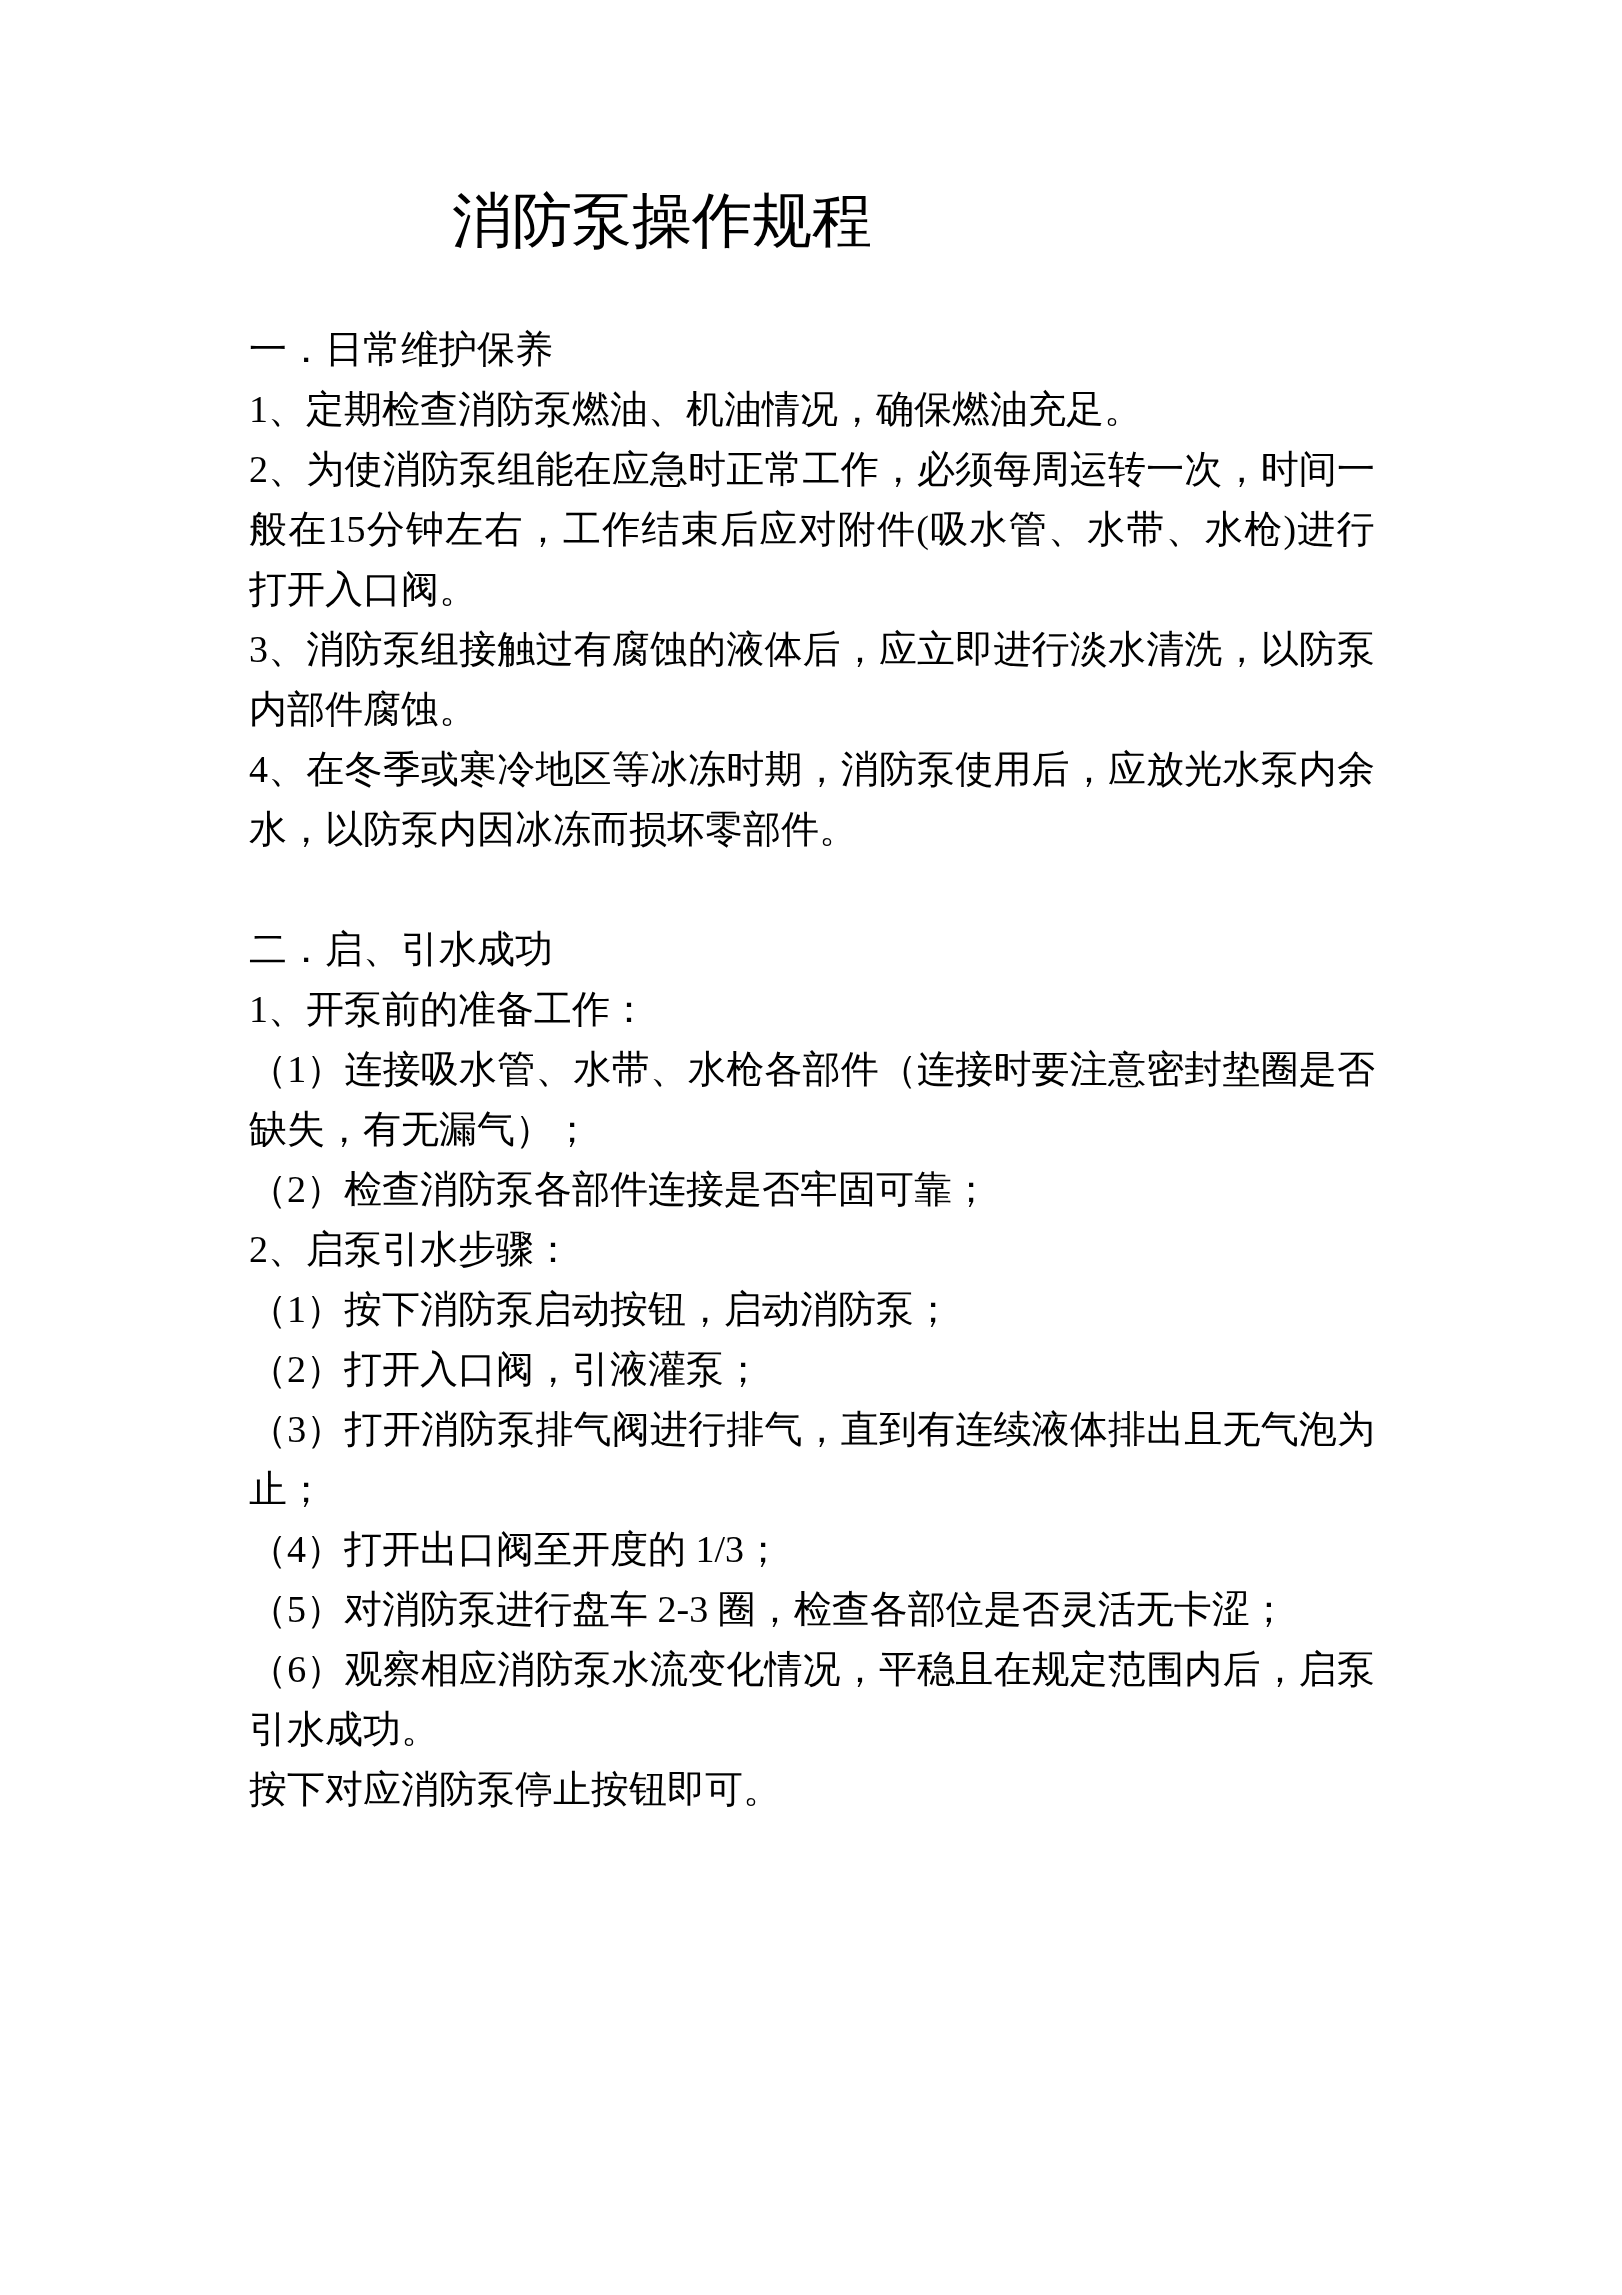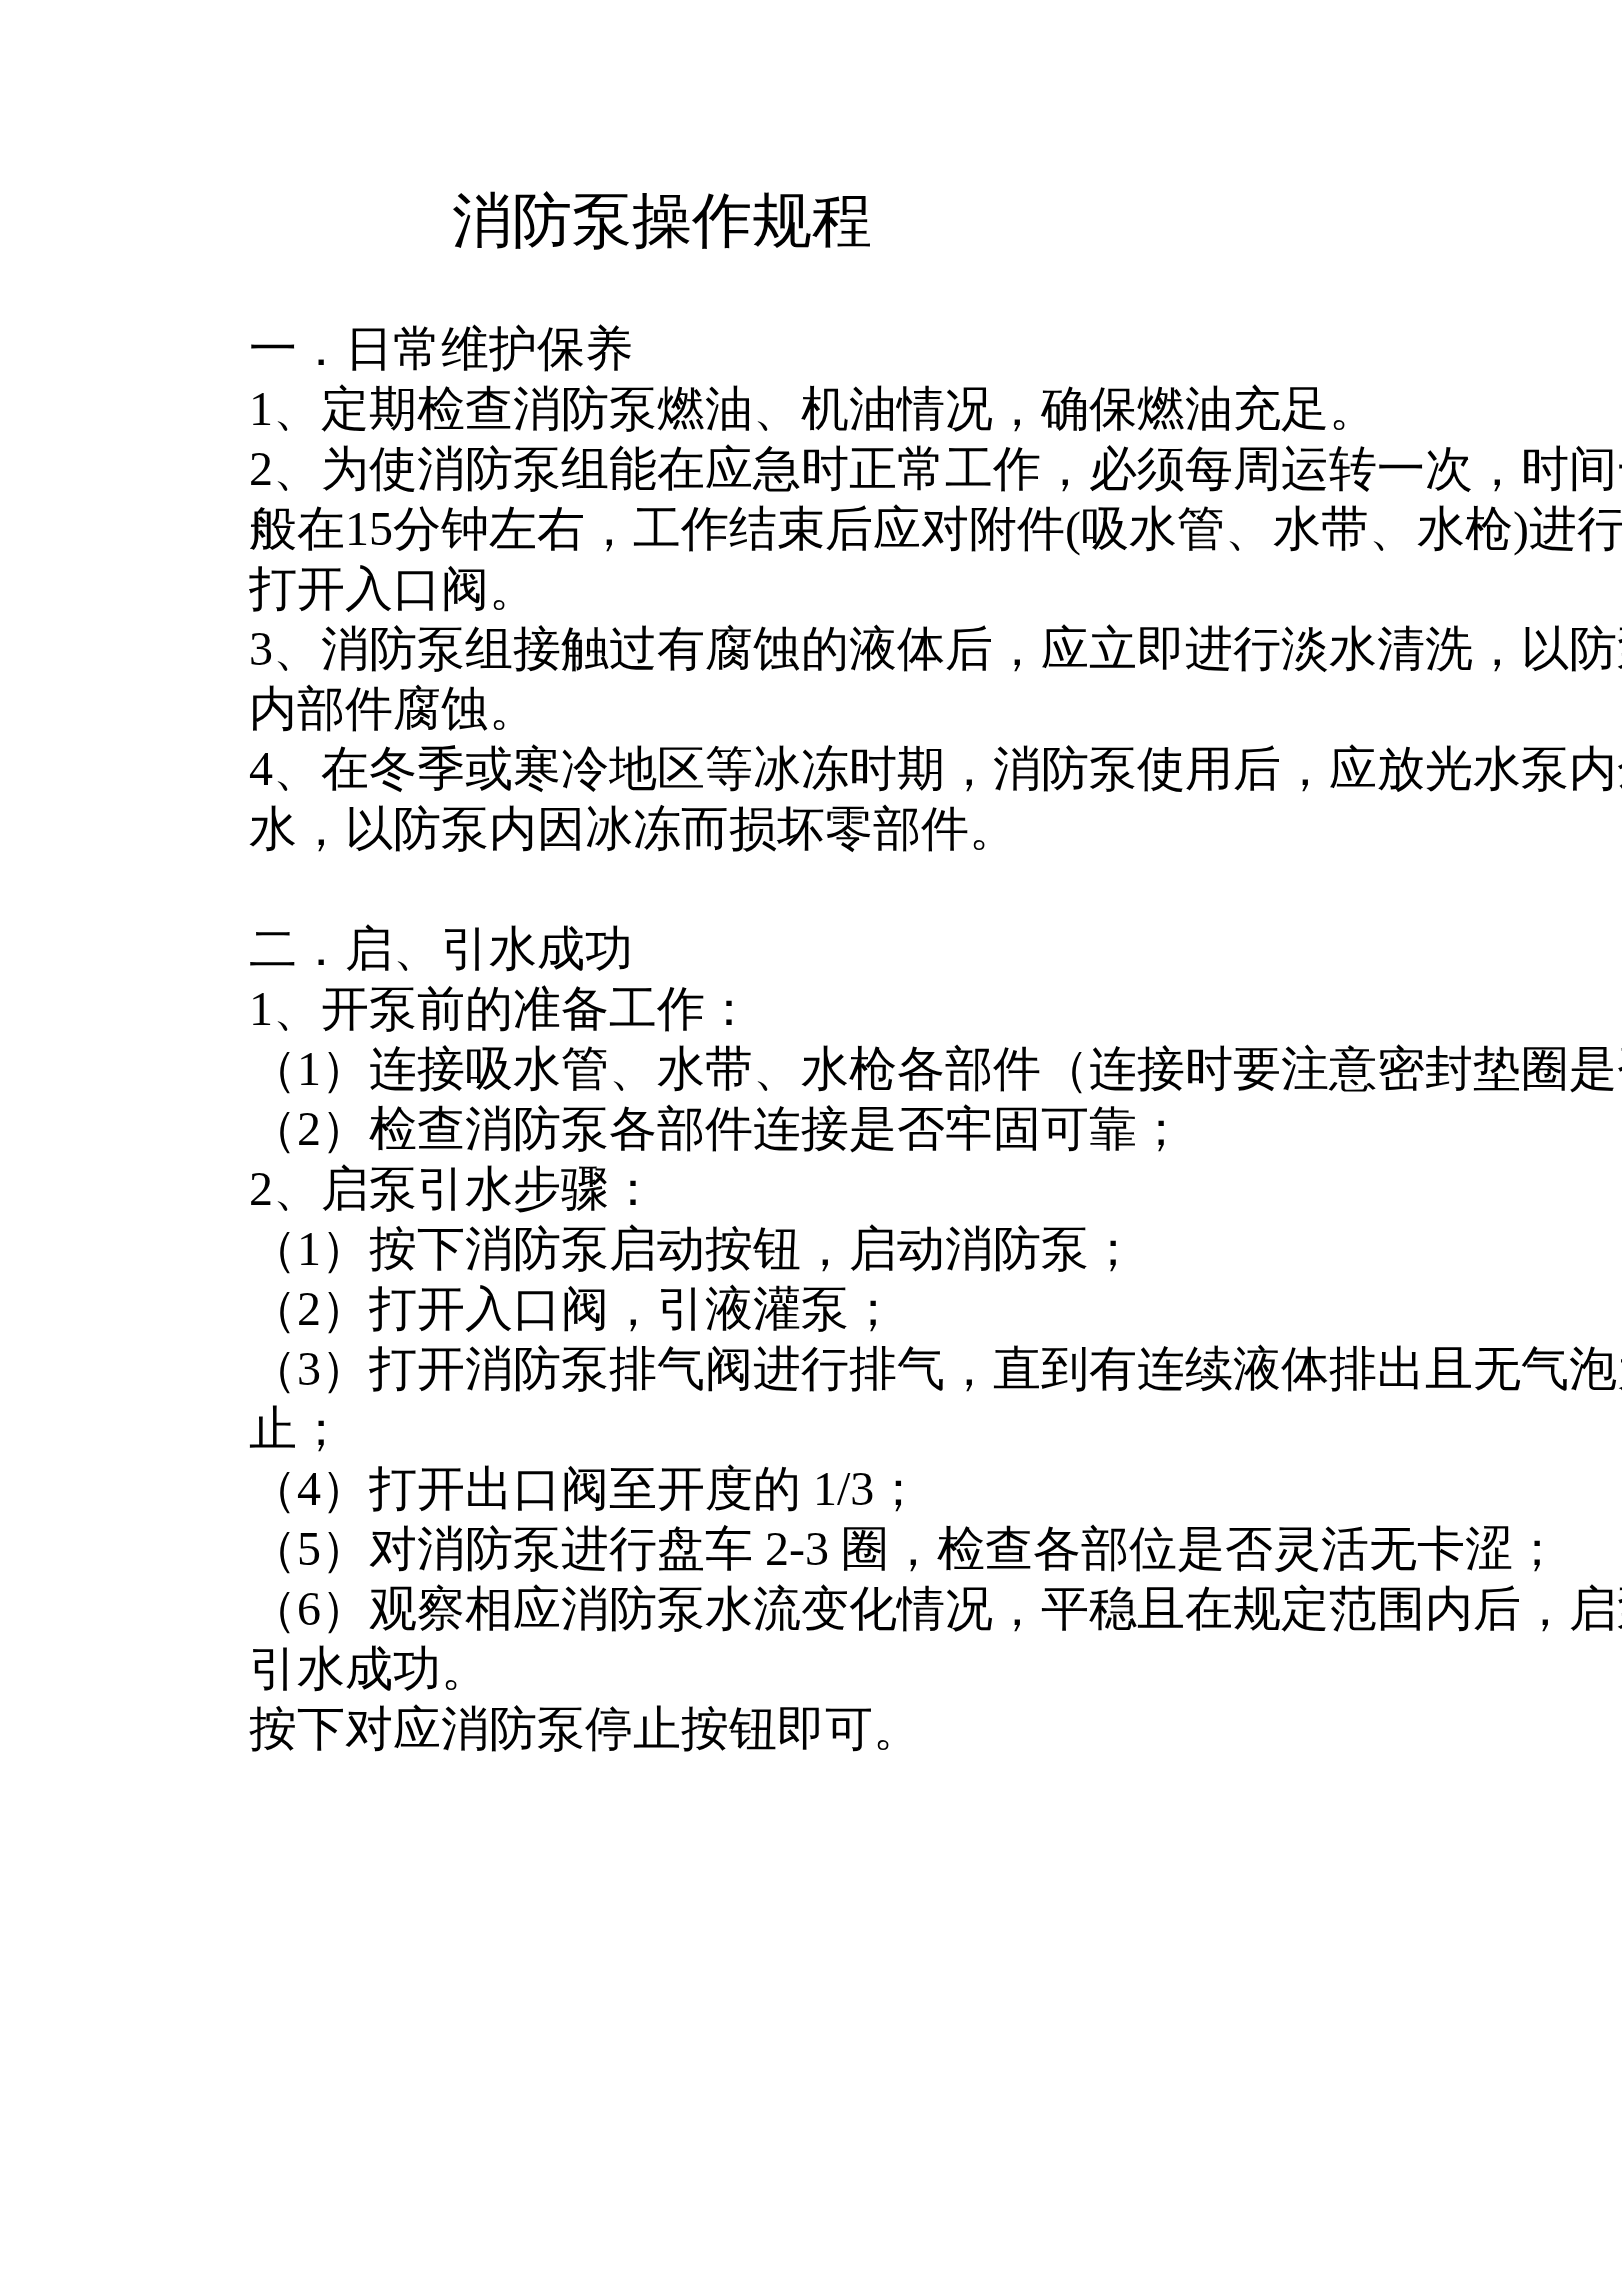"一．日常维护保养" .line { font-size: 48px -> 38px }
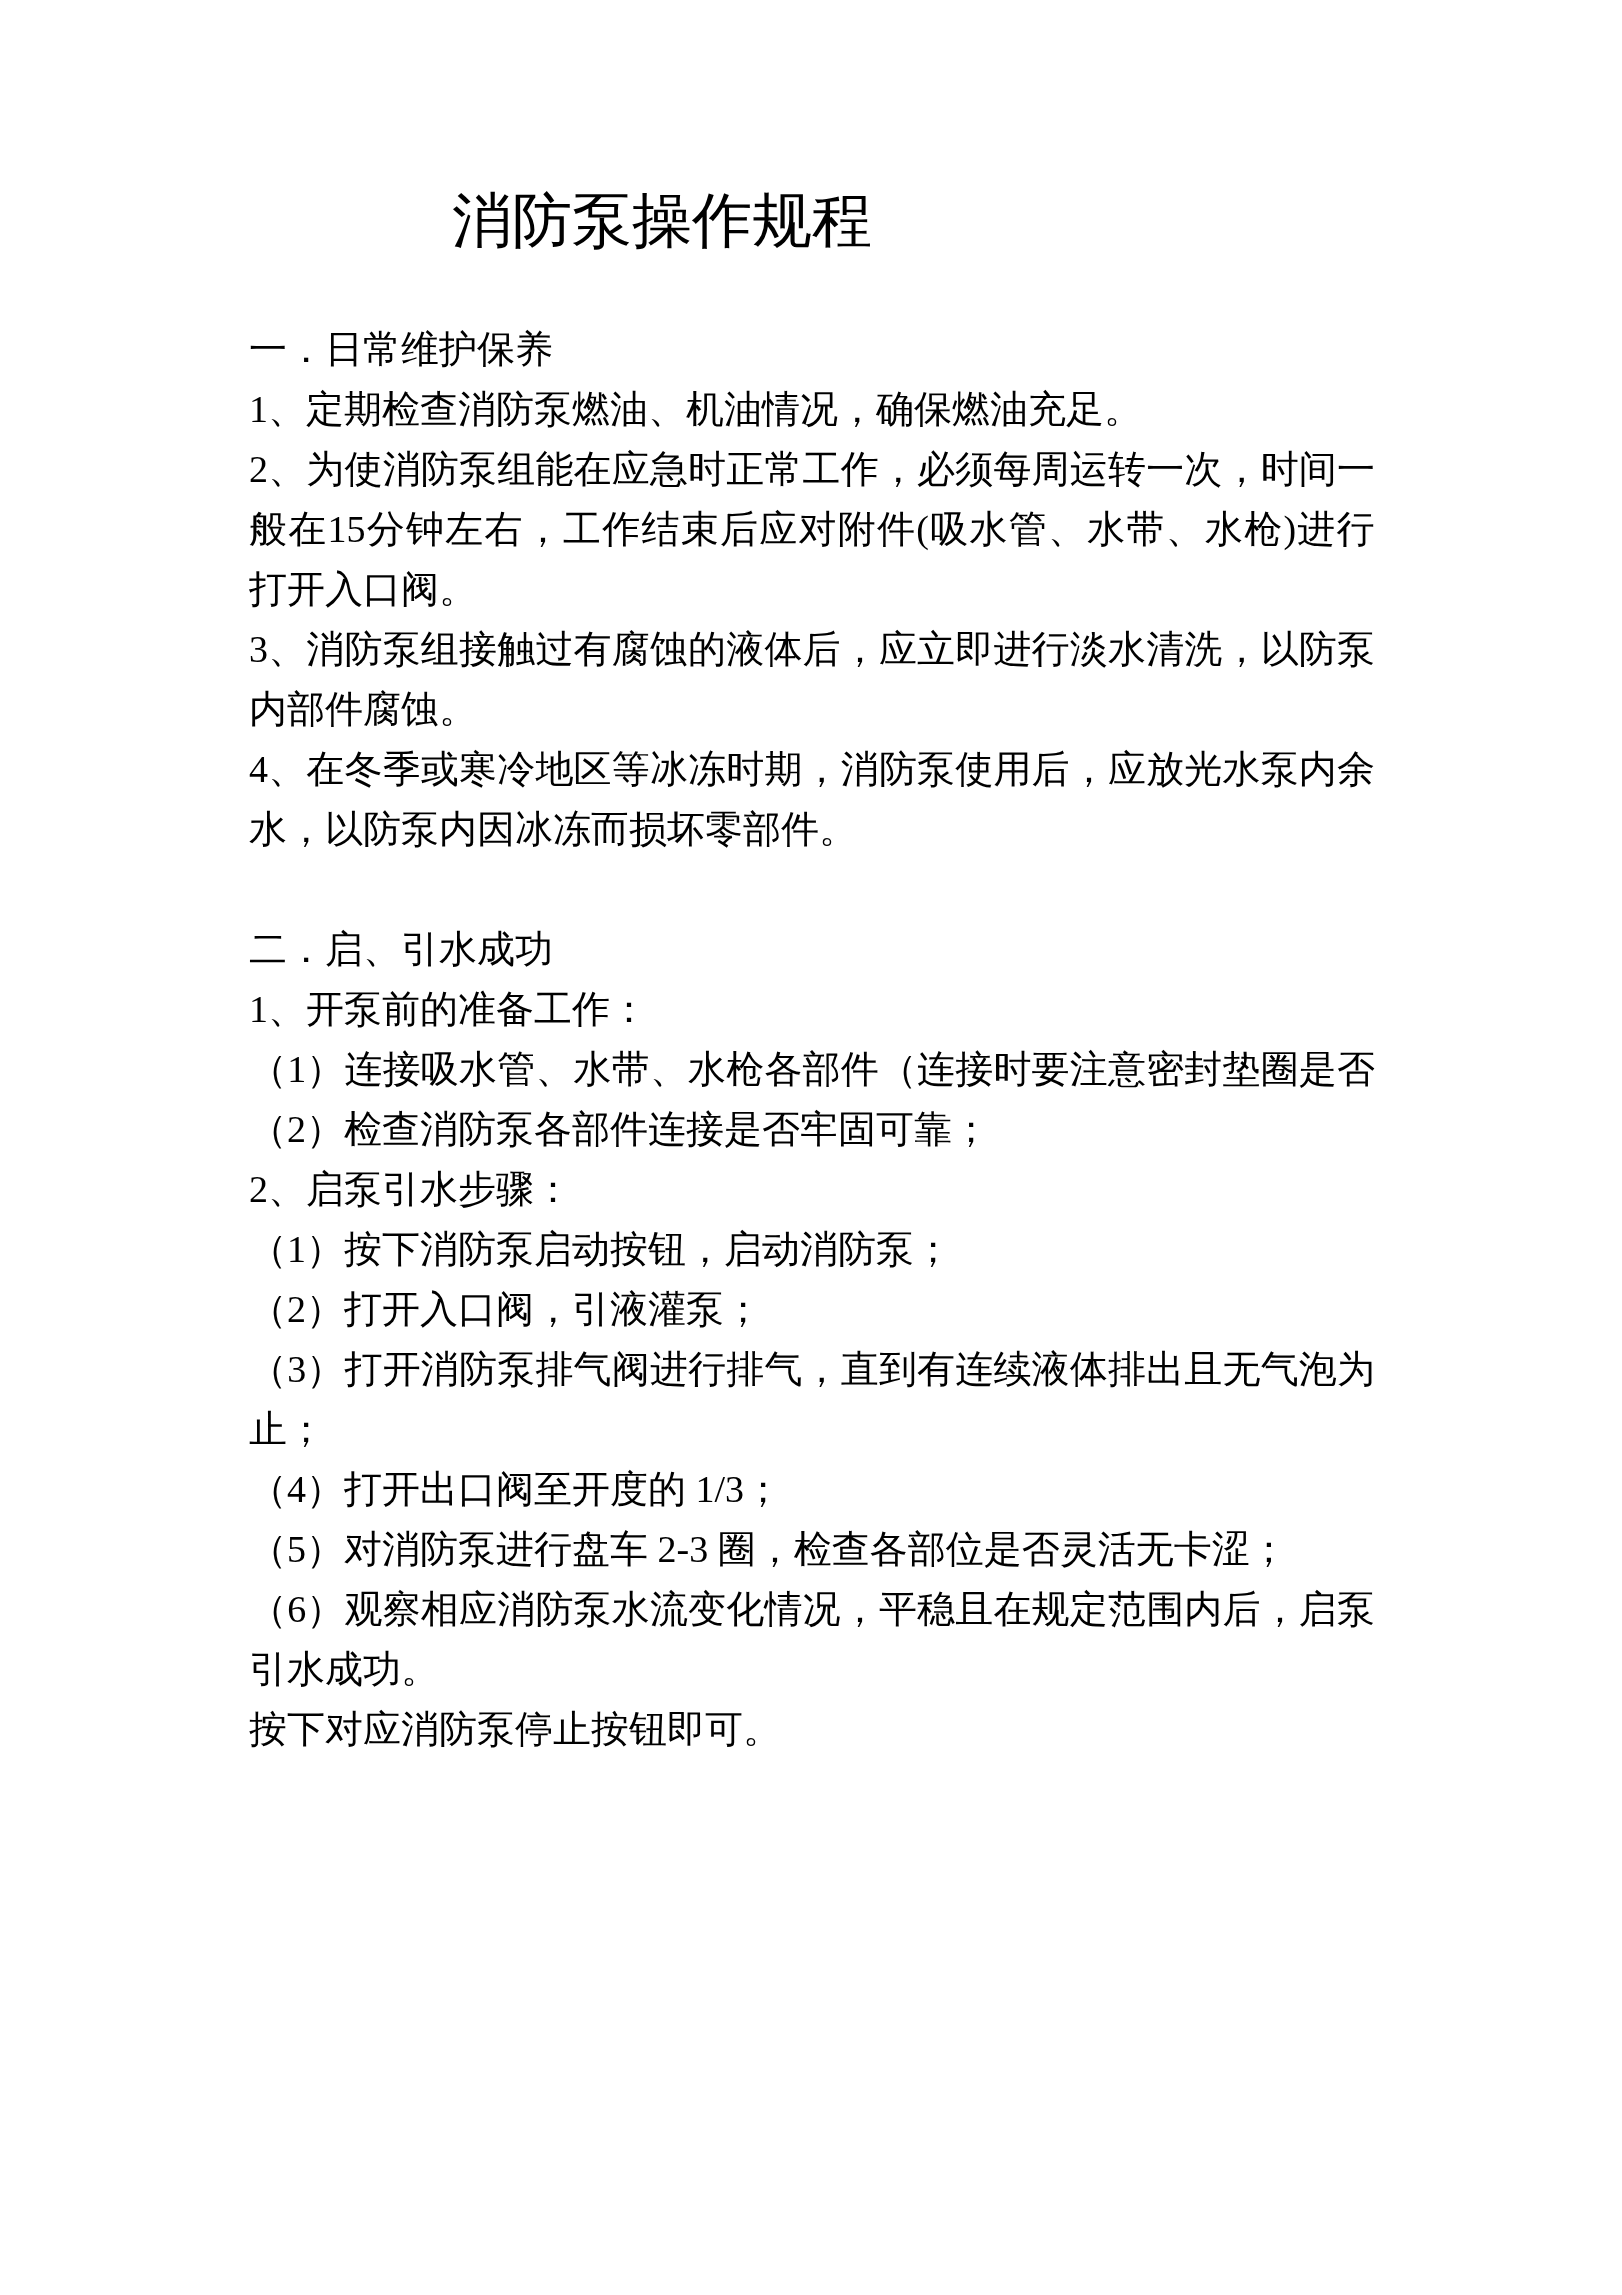"缺失，有无漏气）；" div.line { html: none -> <div>缺失，有无漏气）；</div> }
